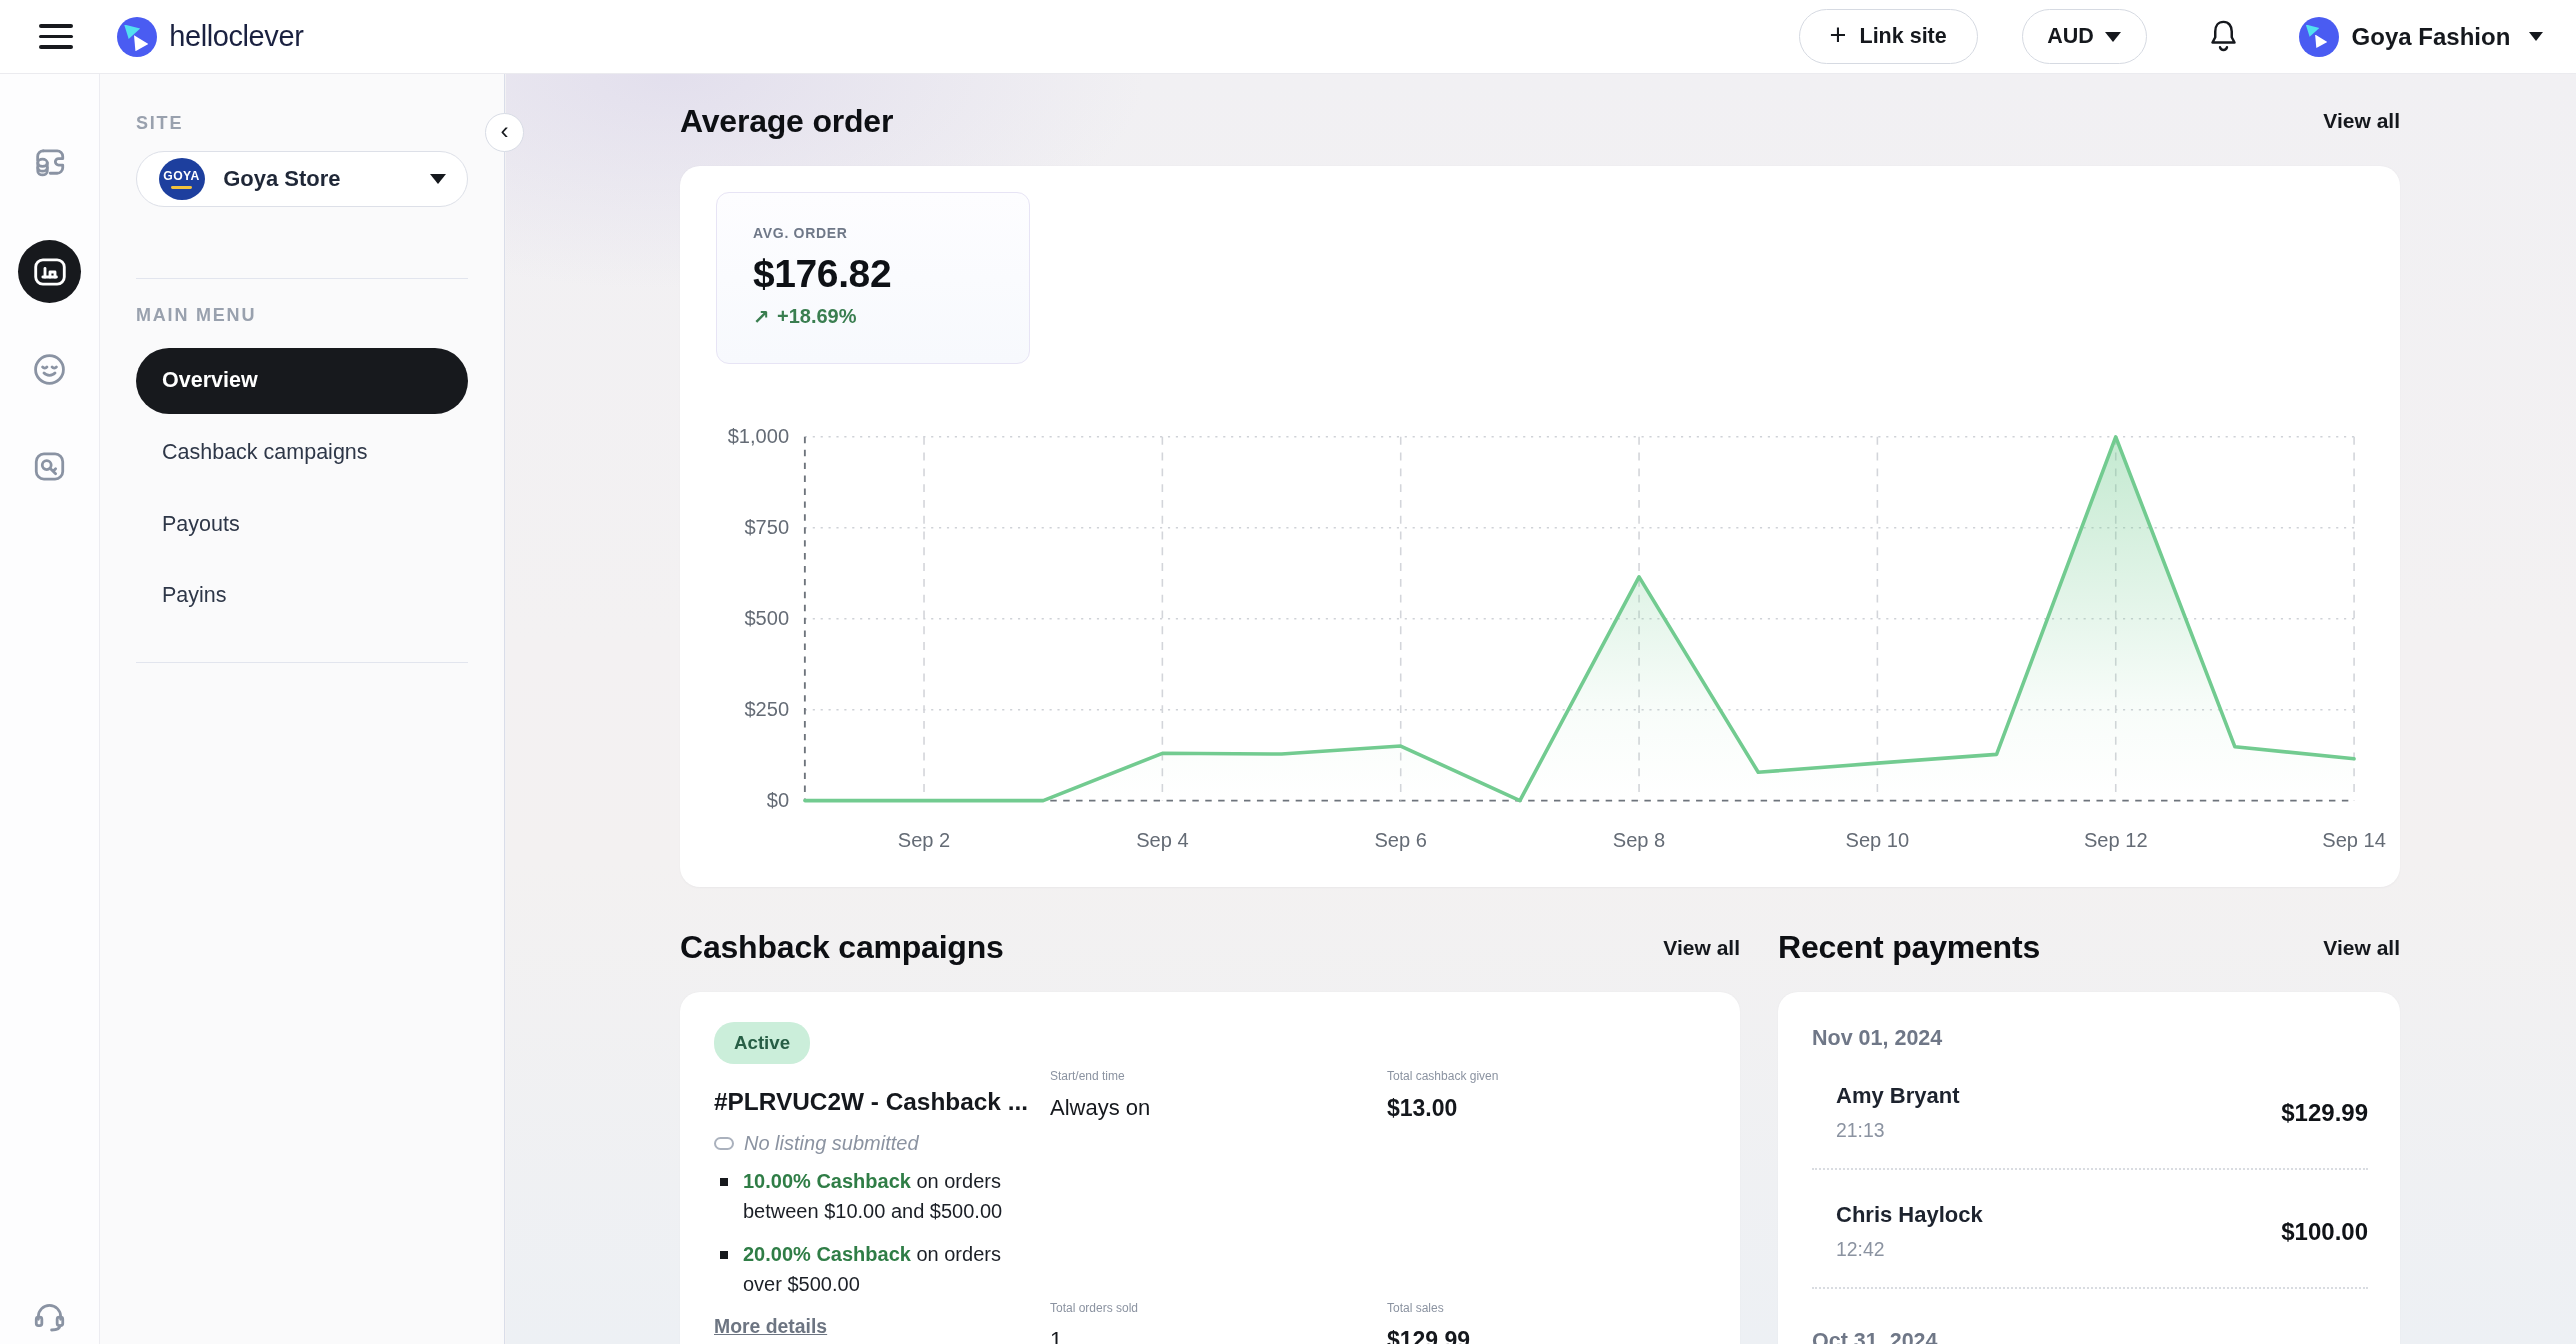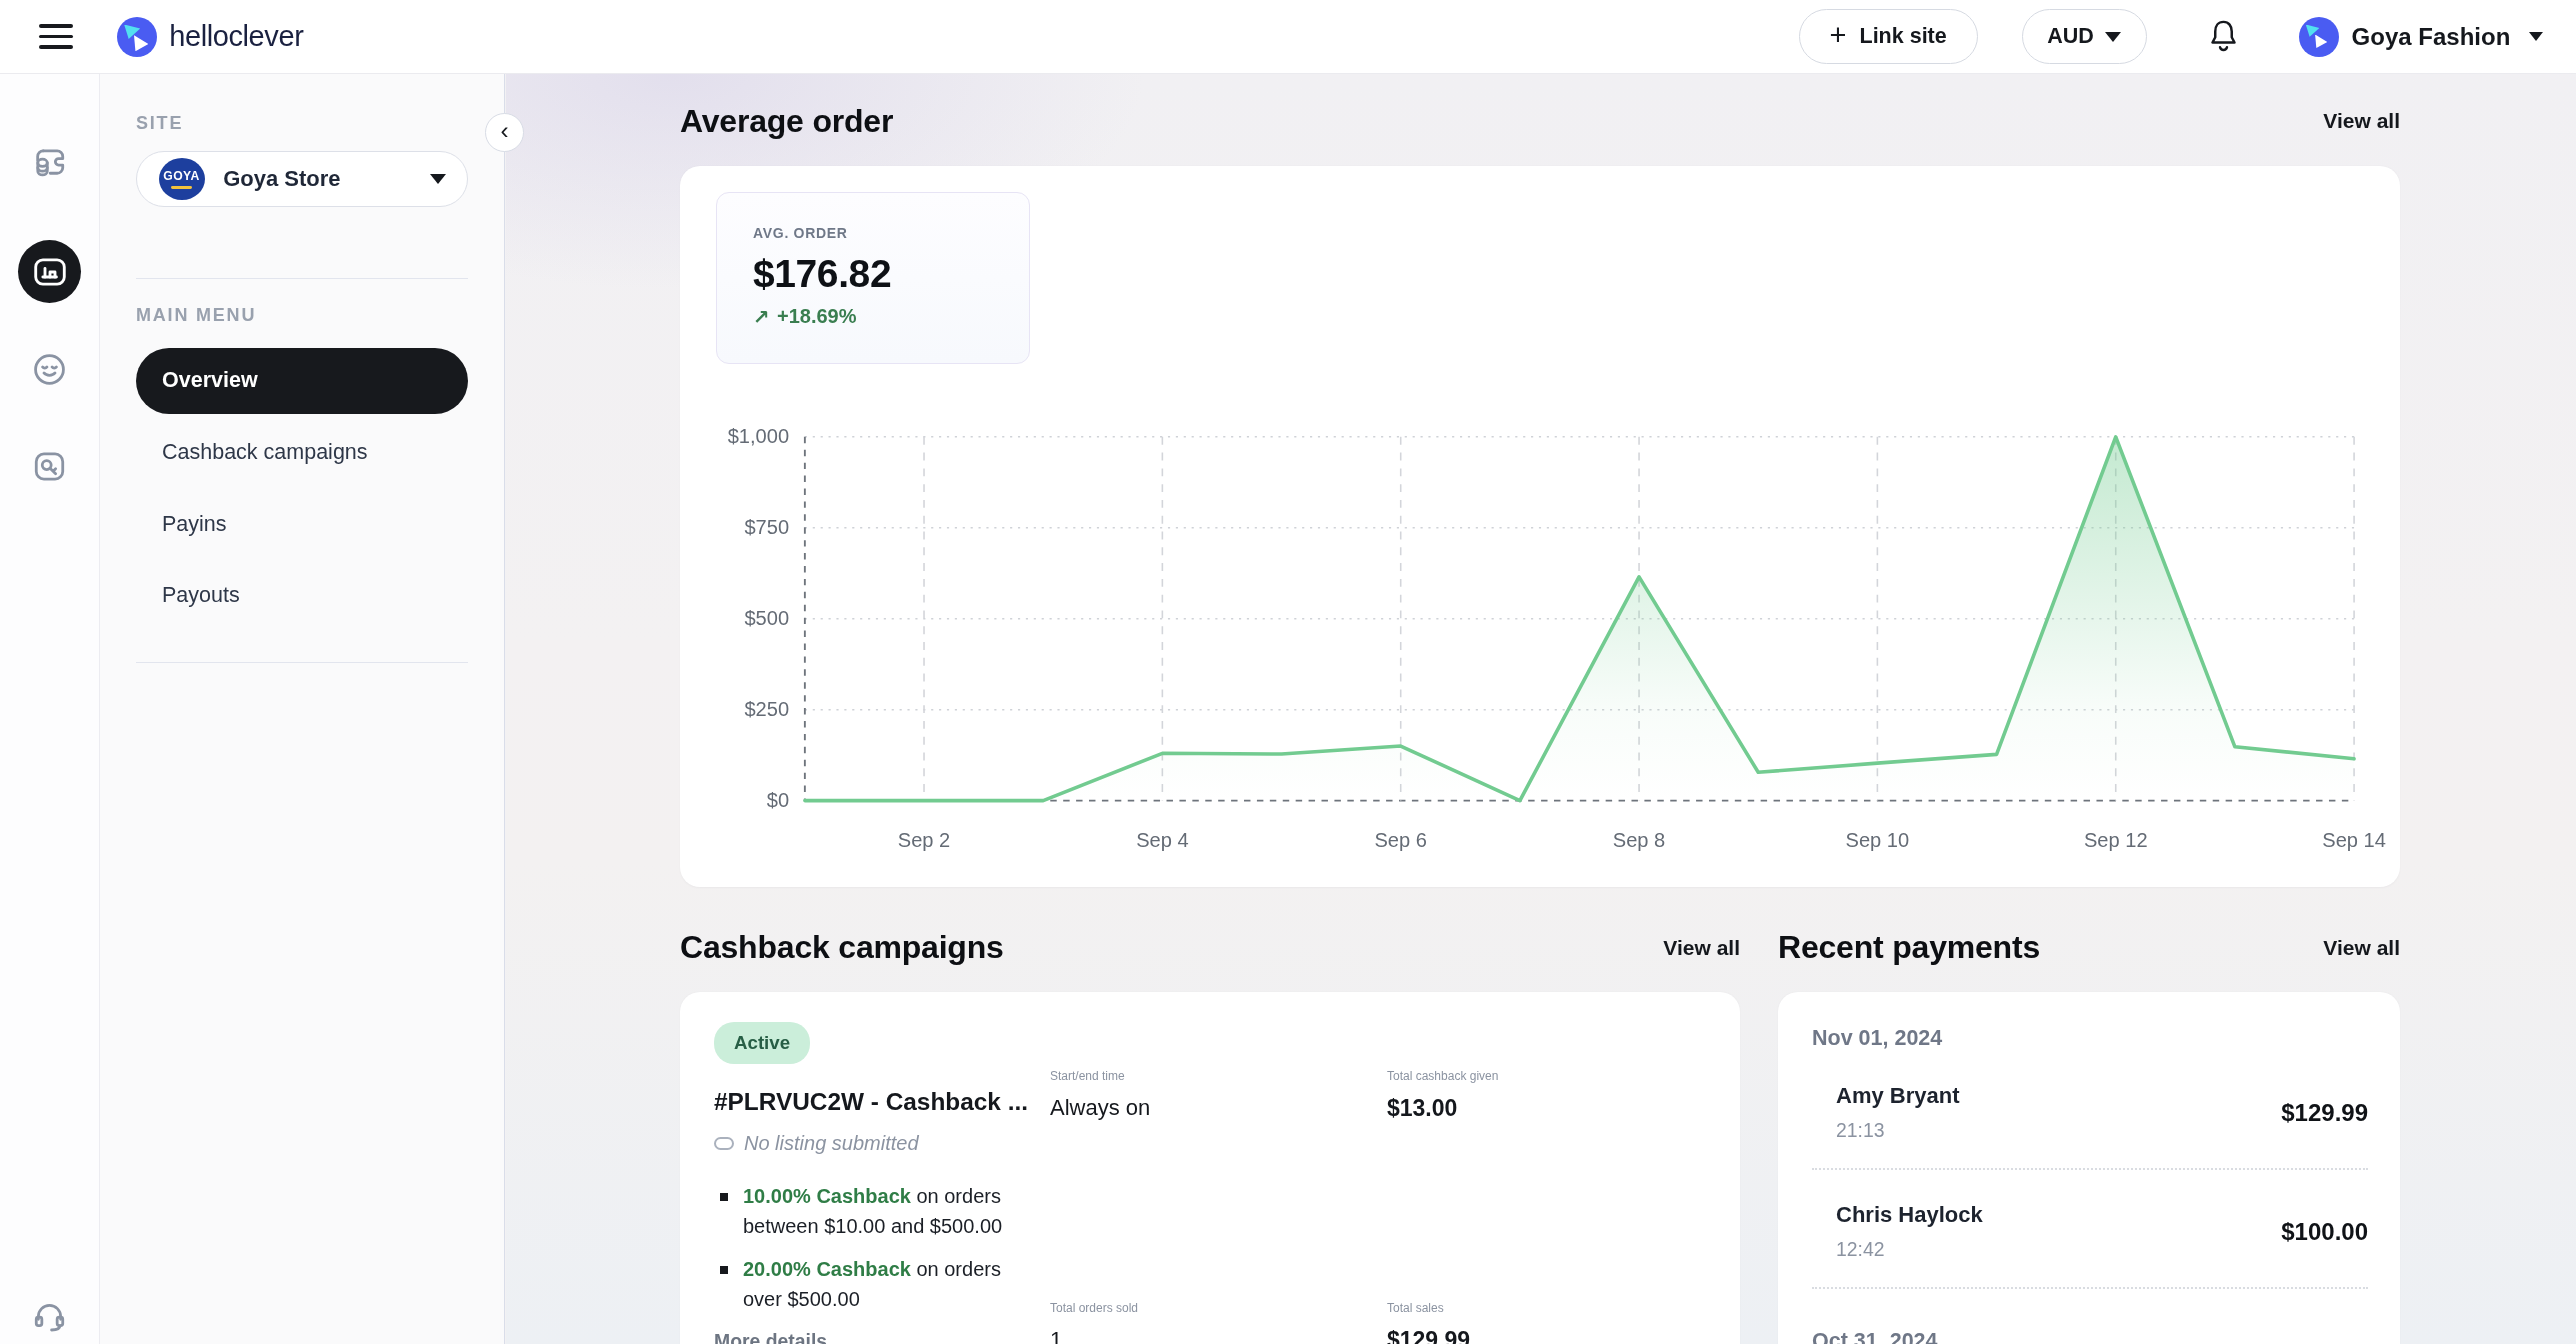"Payins" div.menu-item { order: before "Payouts" -> after "Payouts" }
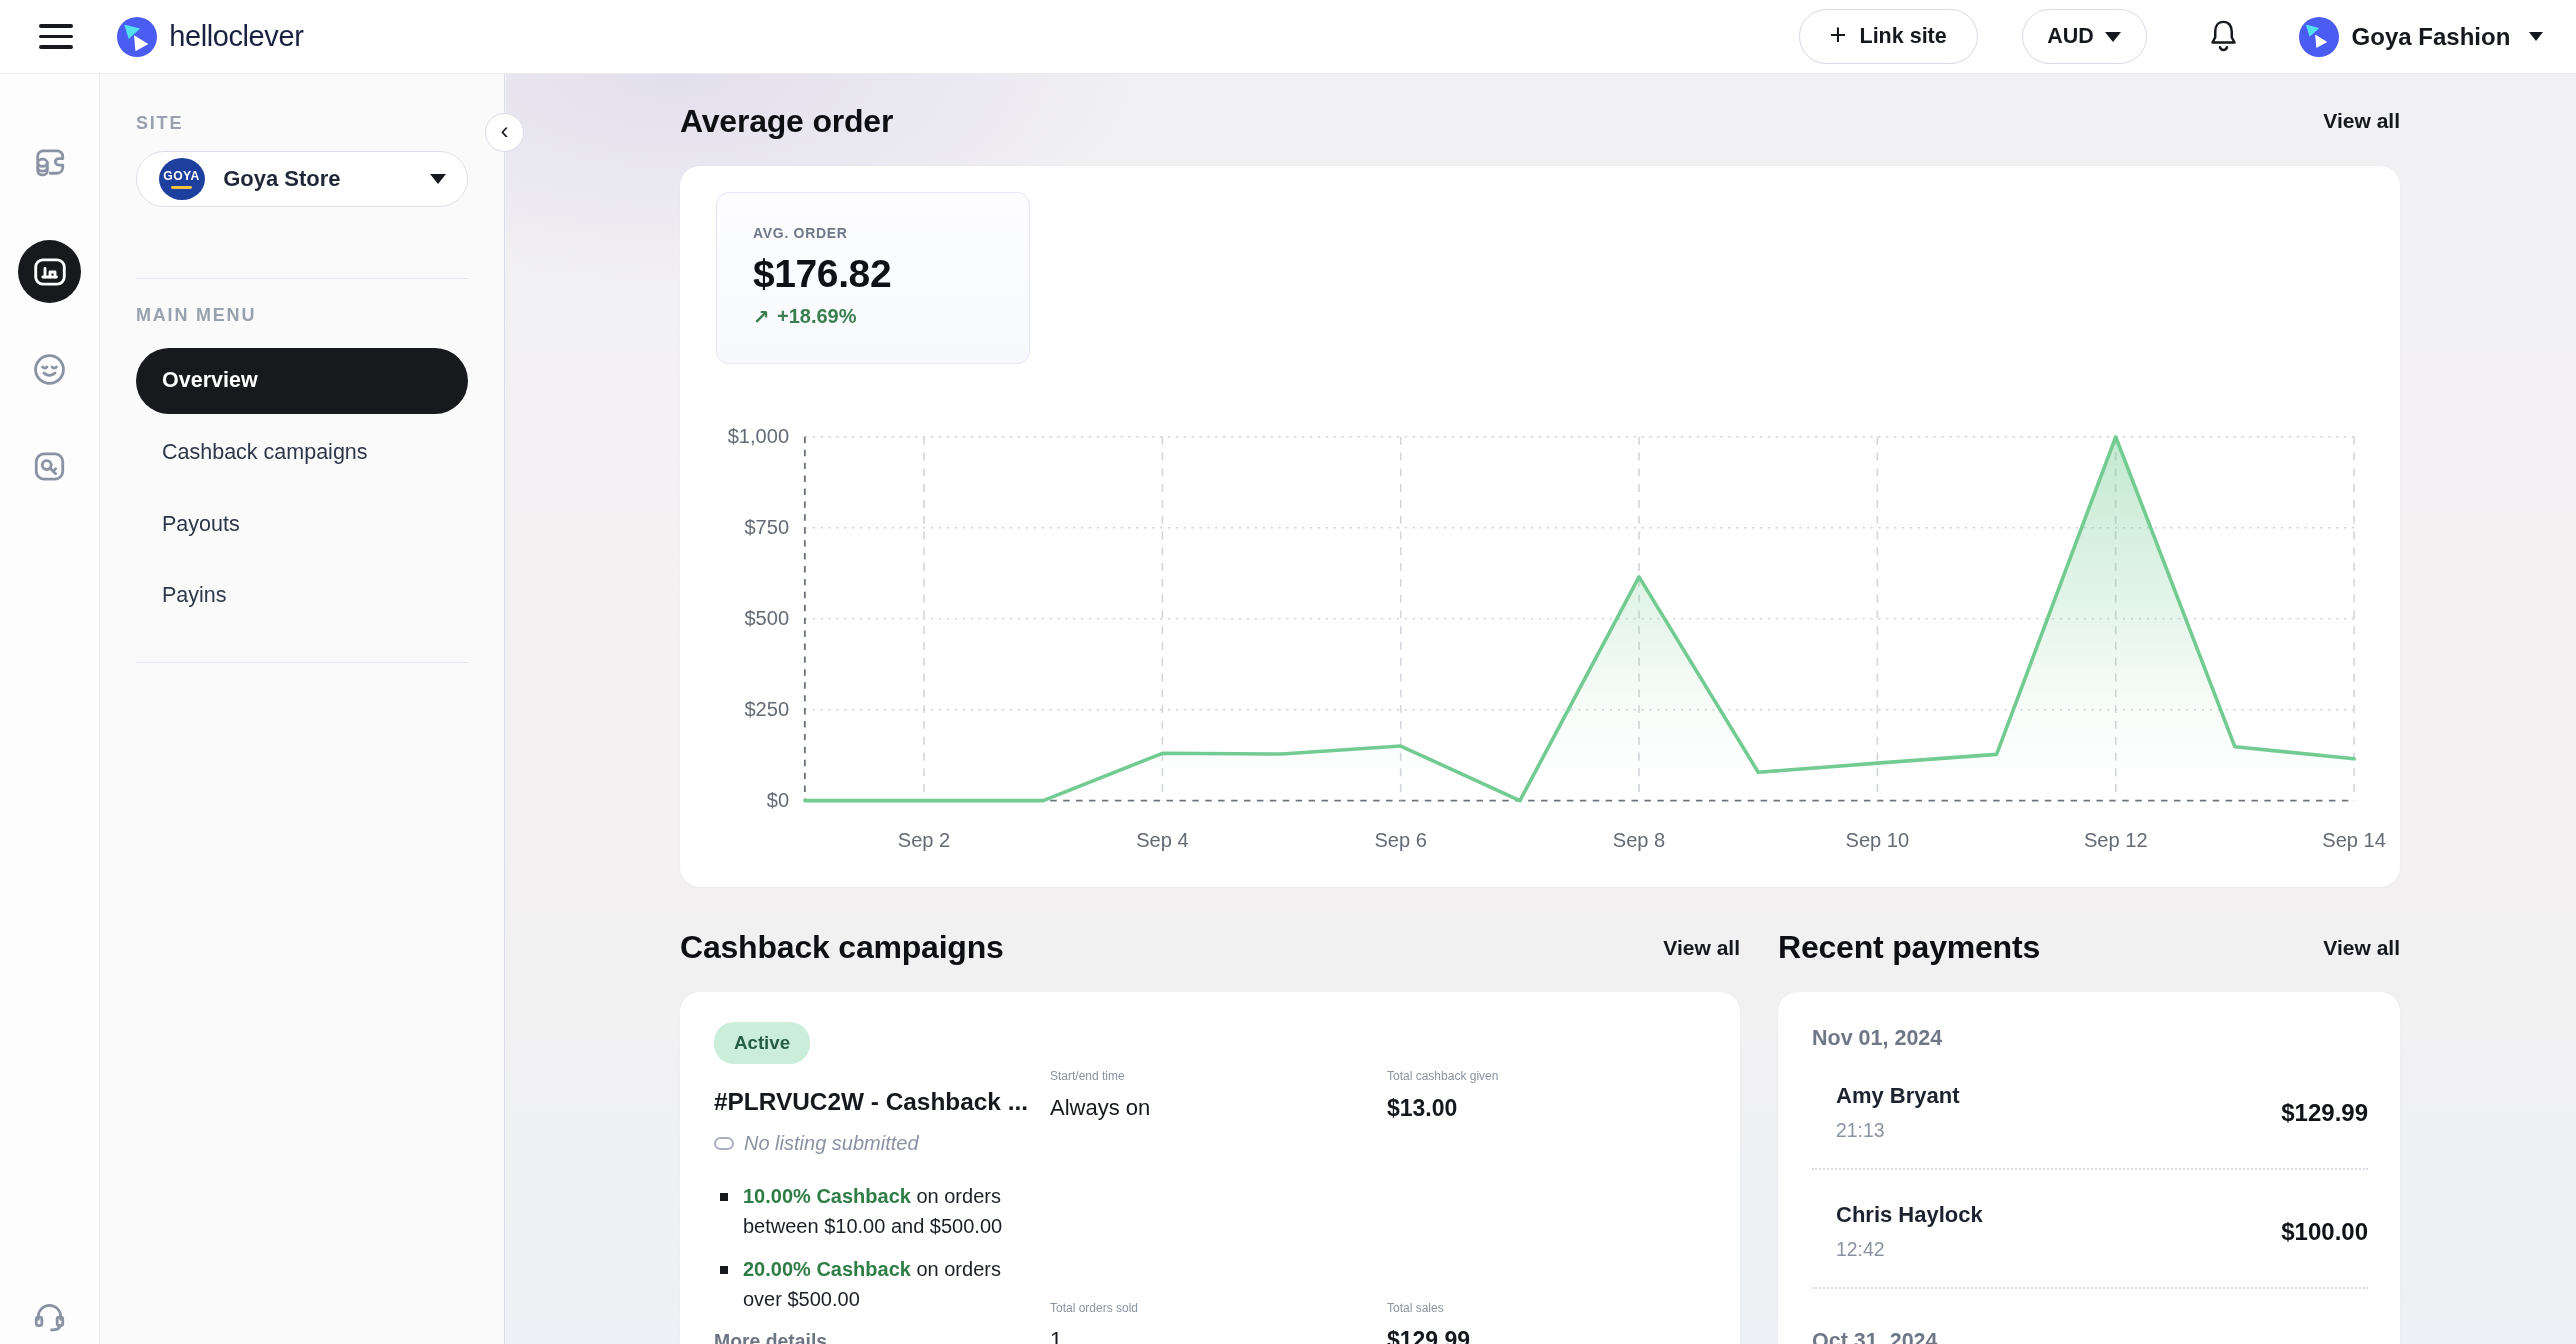"10.00% Cashback on orders between" .rules { margin-top: 26px -> 11px }
